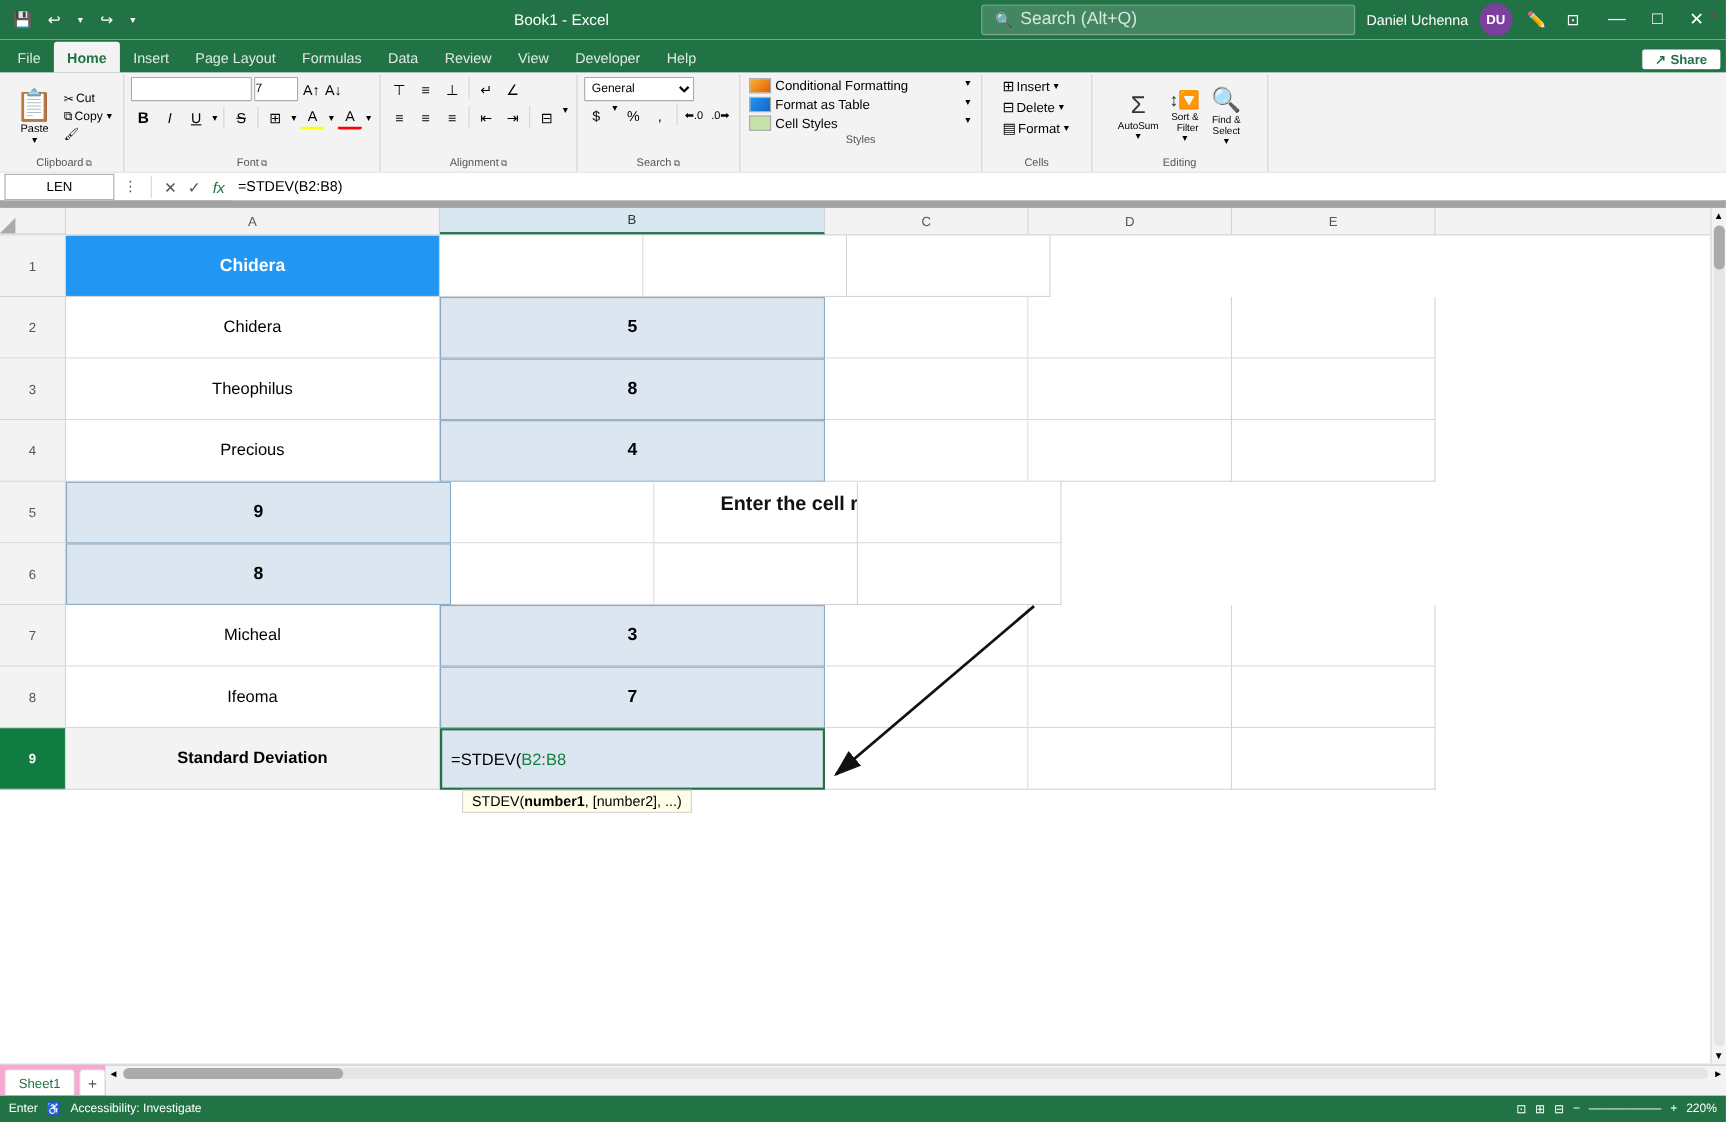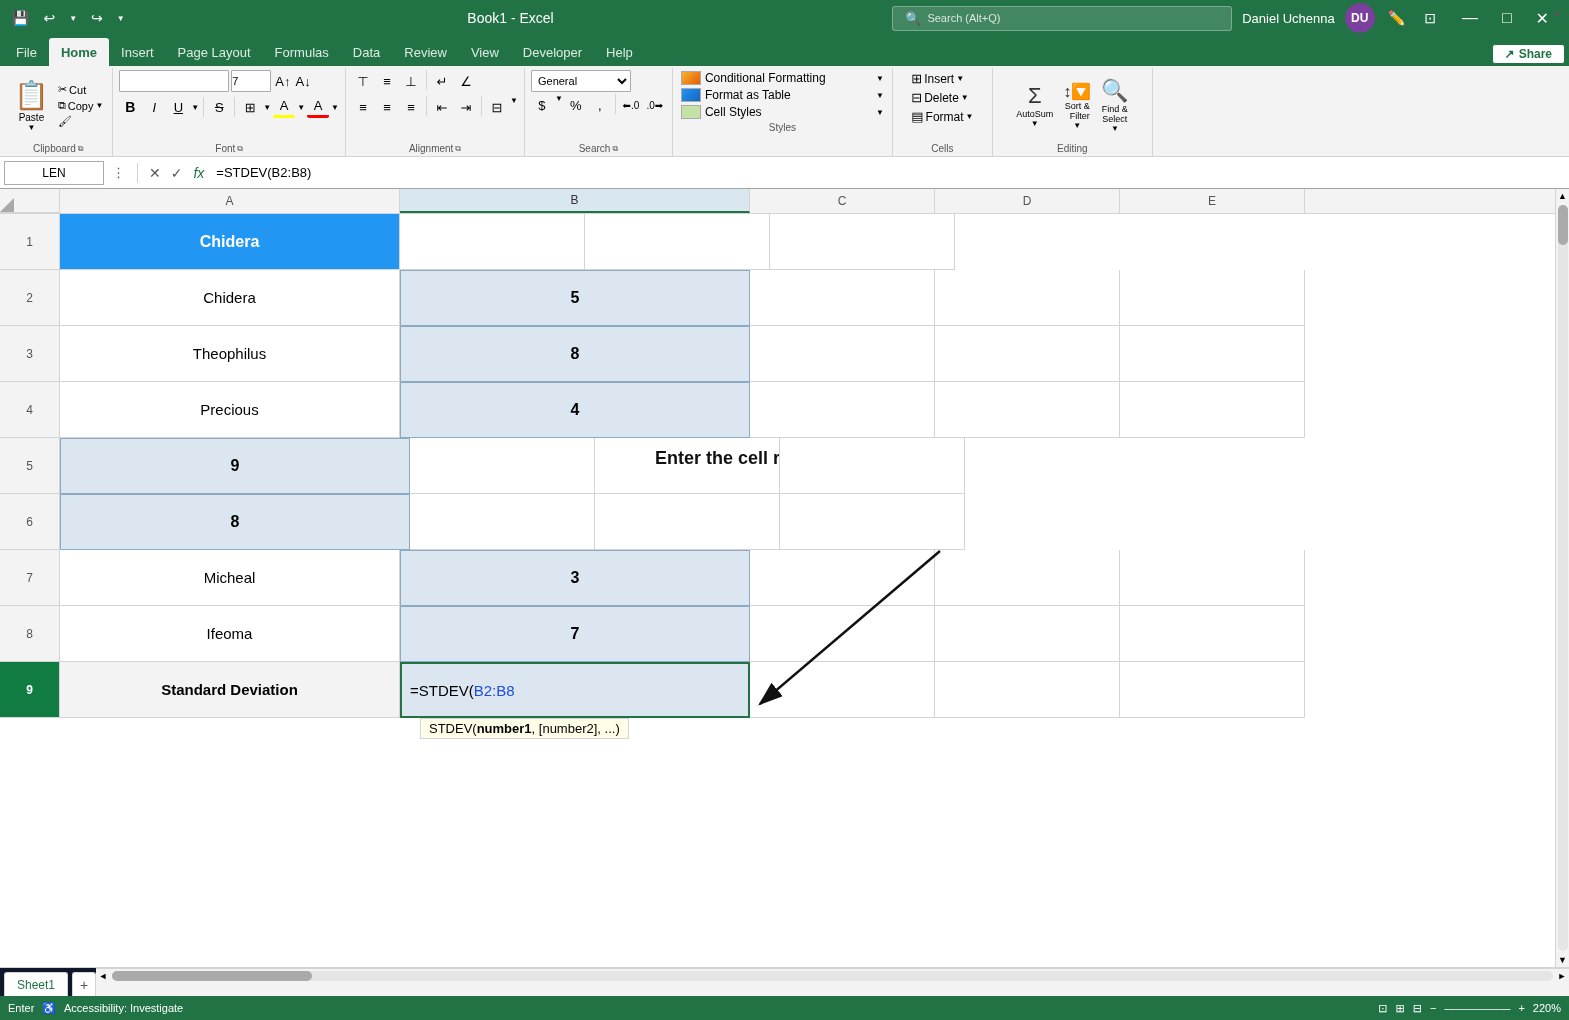"Search (Alt+Q)" .search-box input { font-size: 11px -> 16px }
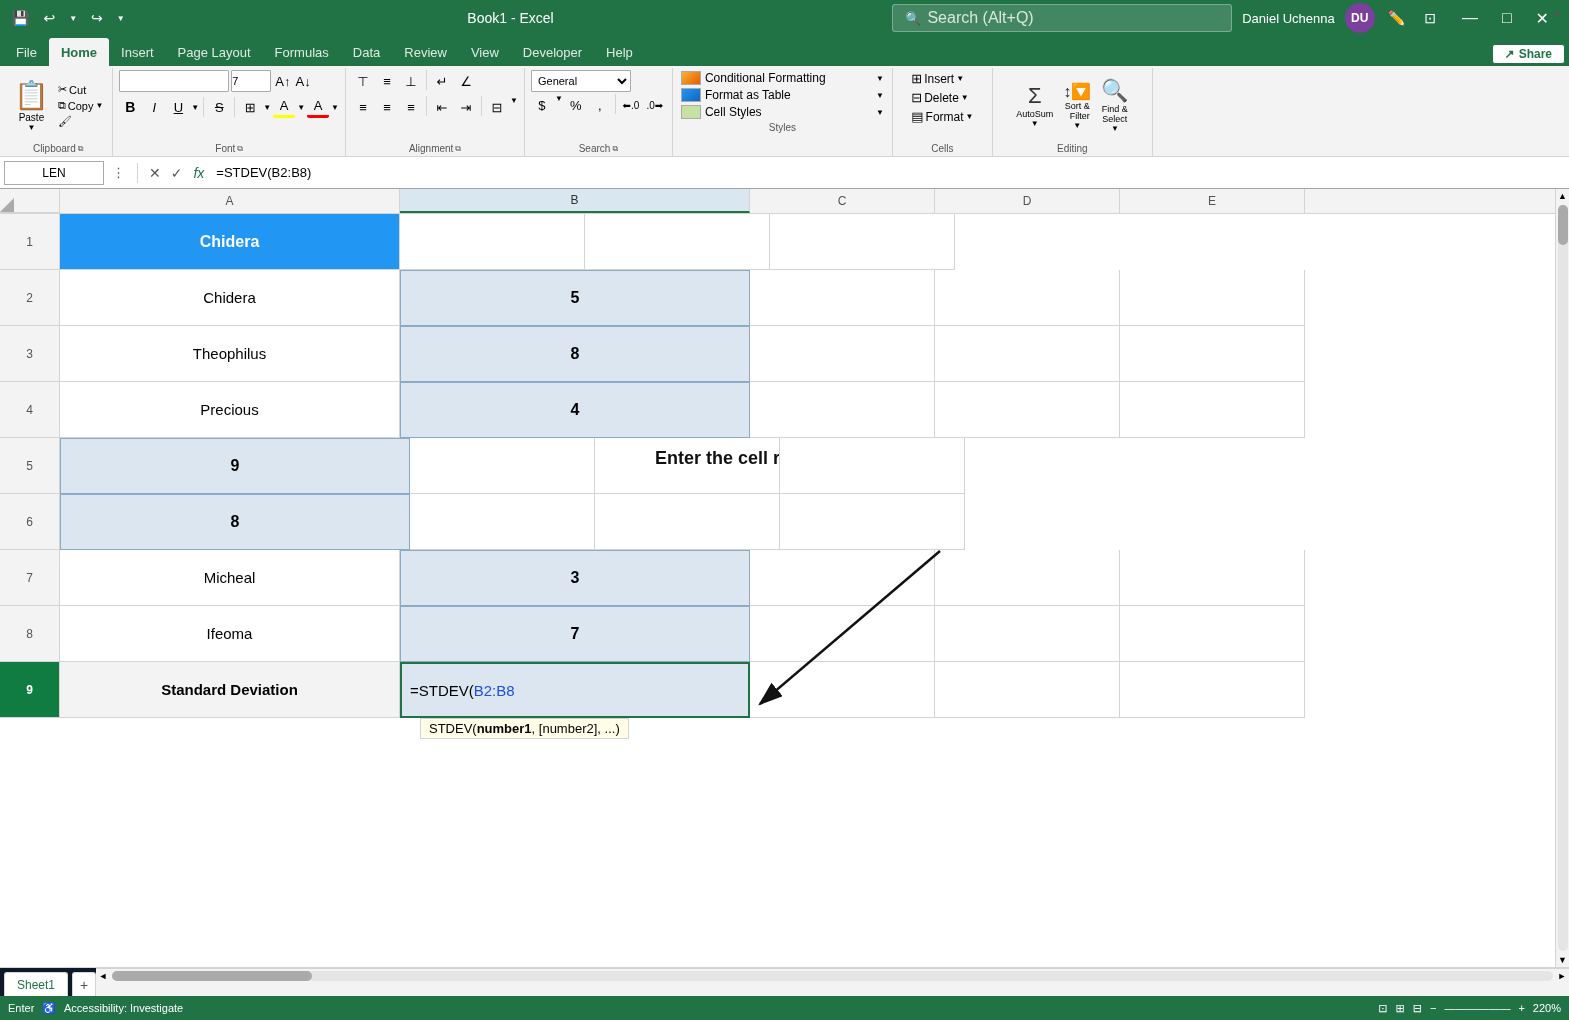"Conditional Formatting" .style-btn-row { align-items: center -> flex-start }
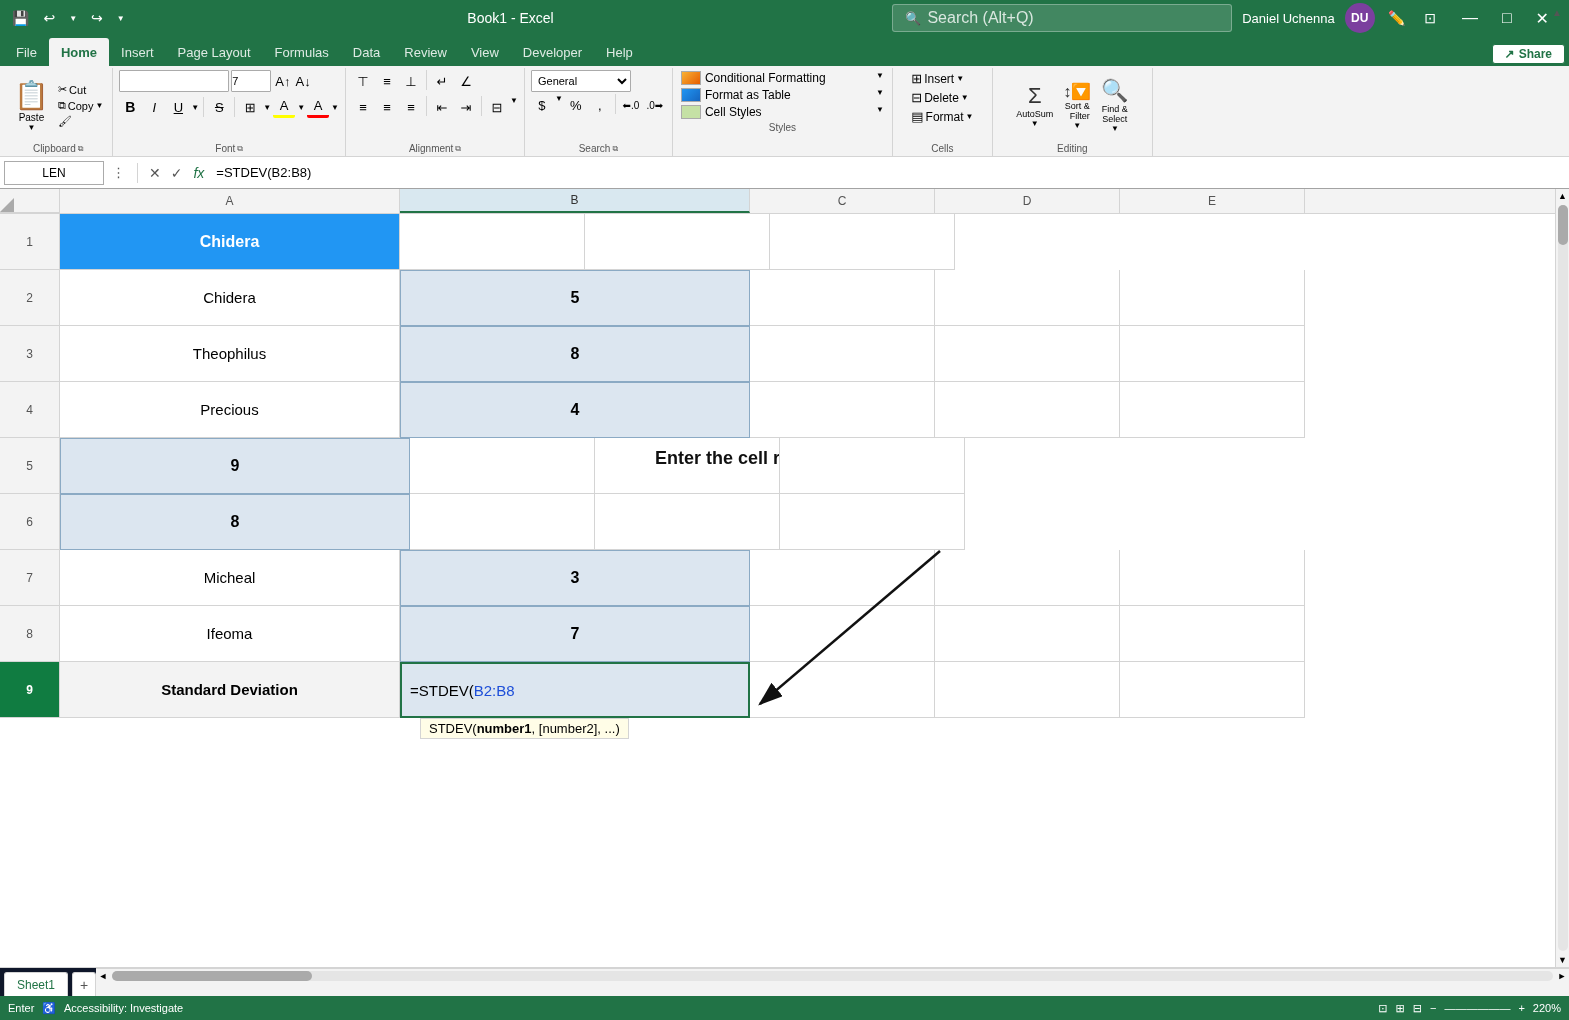"LEN" .formula-bar { border-bottom: 1px solid #a3a3a3 -> 7px solid #a3a3a3 }
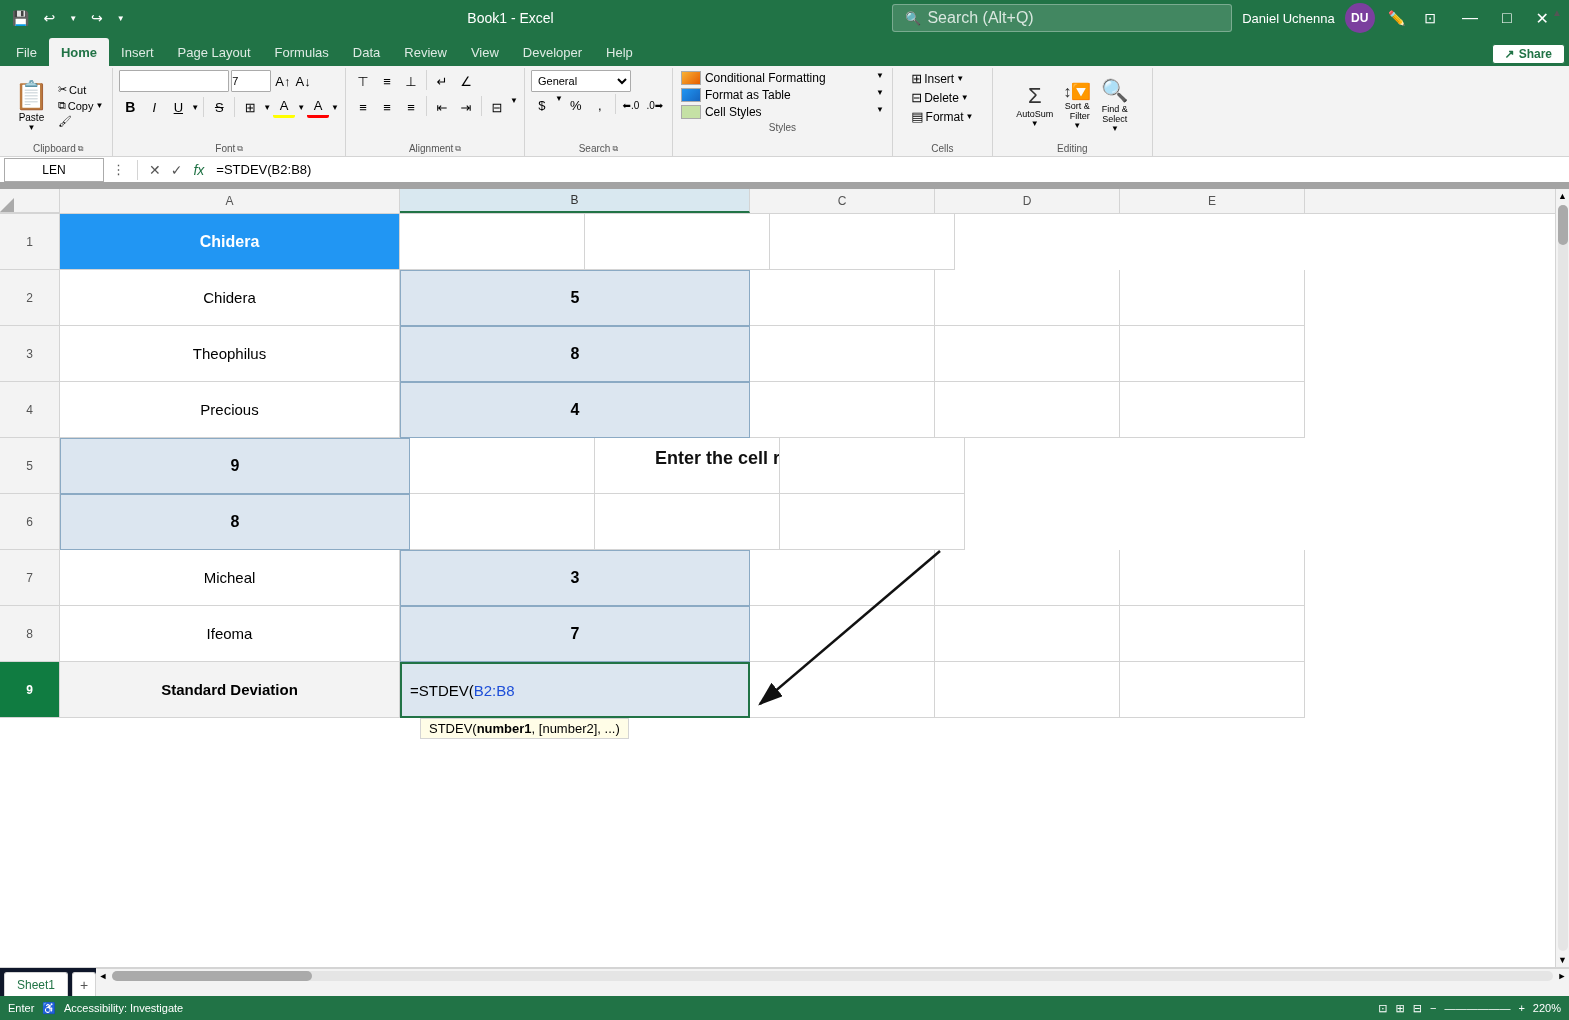"B2:B8" span { color: #1d4ed8 -> #15803d }
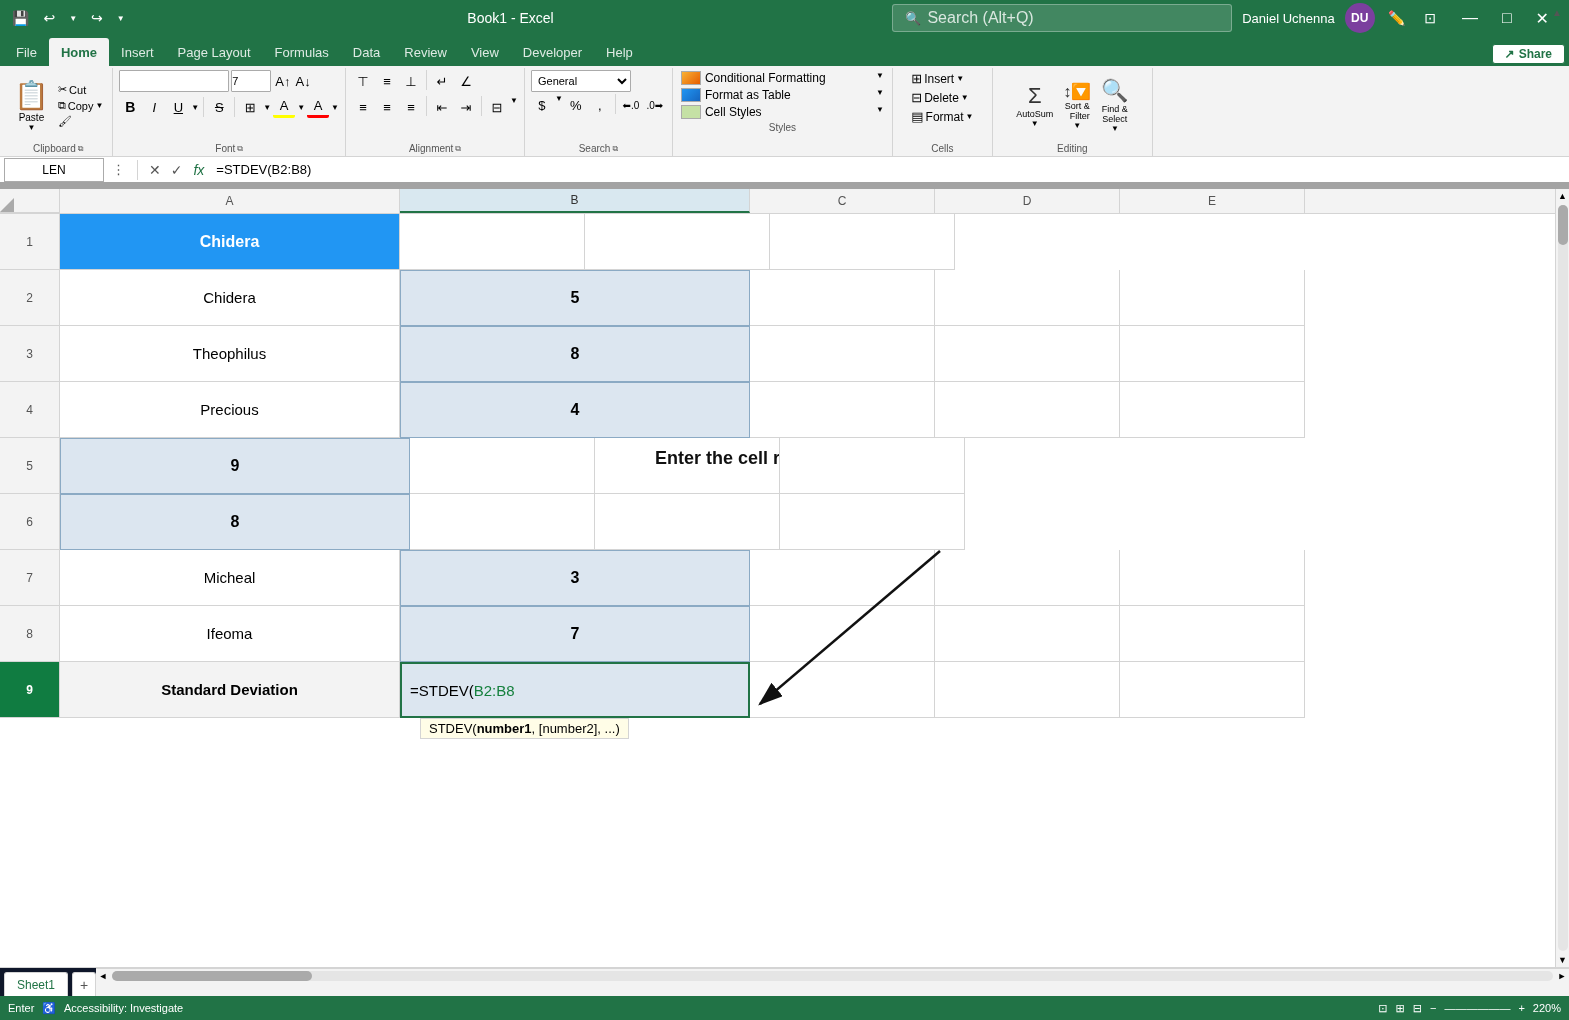"Sheet1" .sheet-tabs-bar { background: #0f172a -> #f9a8d4 }
